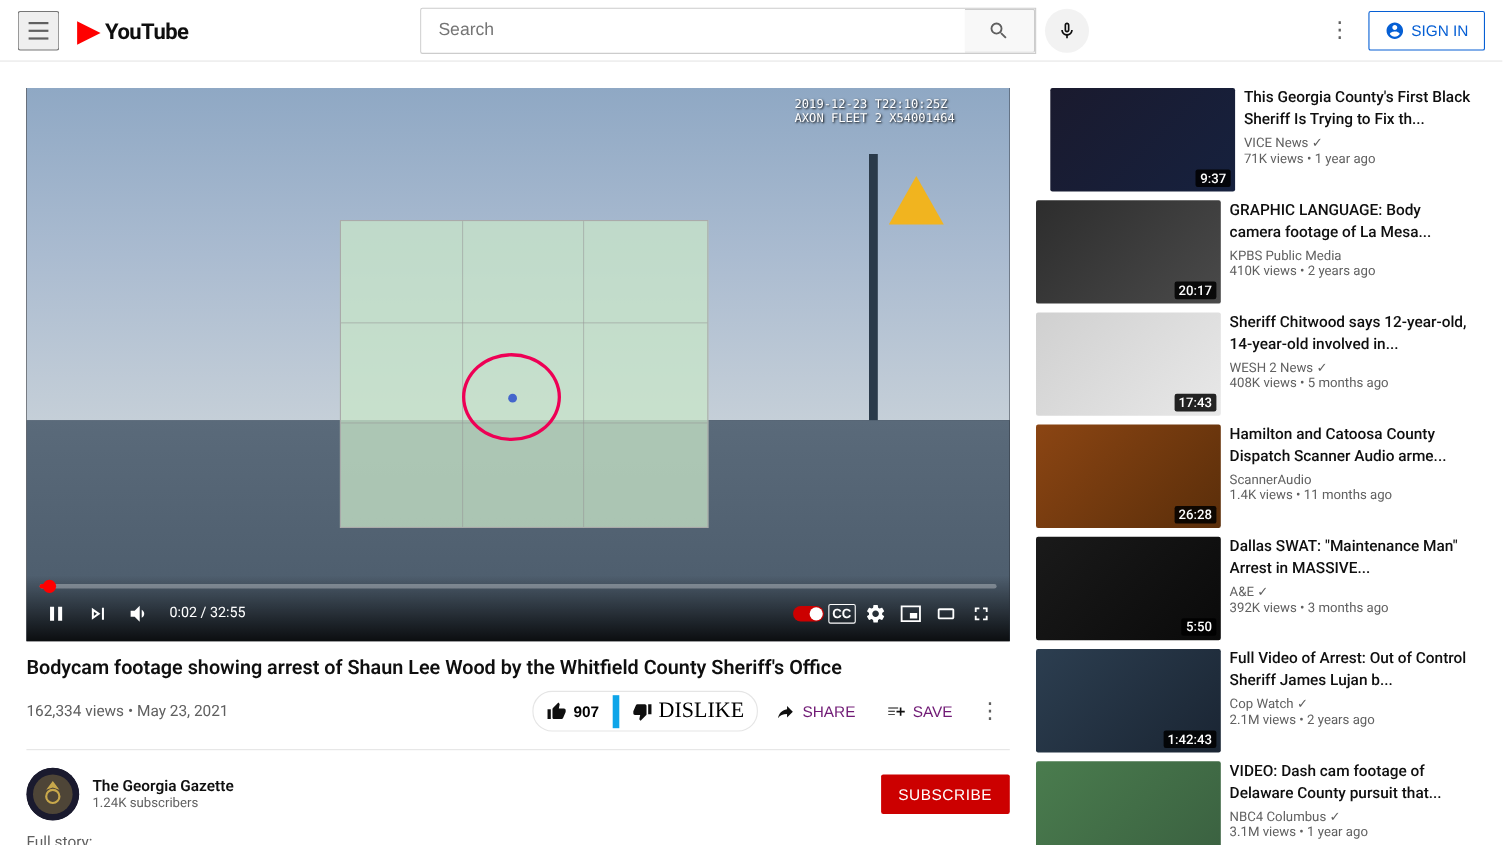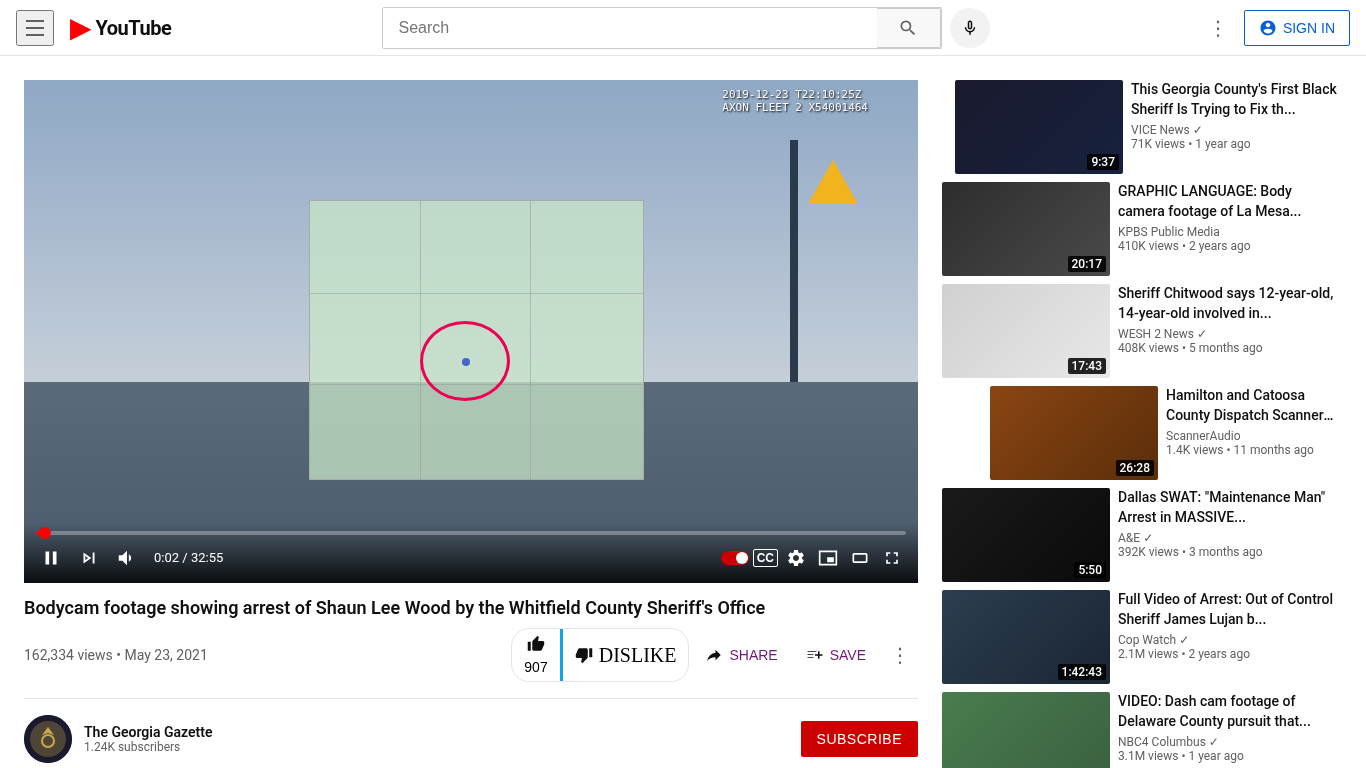"26:28" div.rec-thumb { margin-left: 48px -> none }
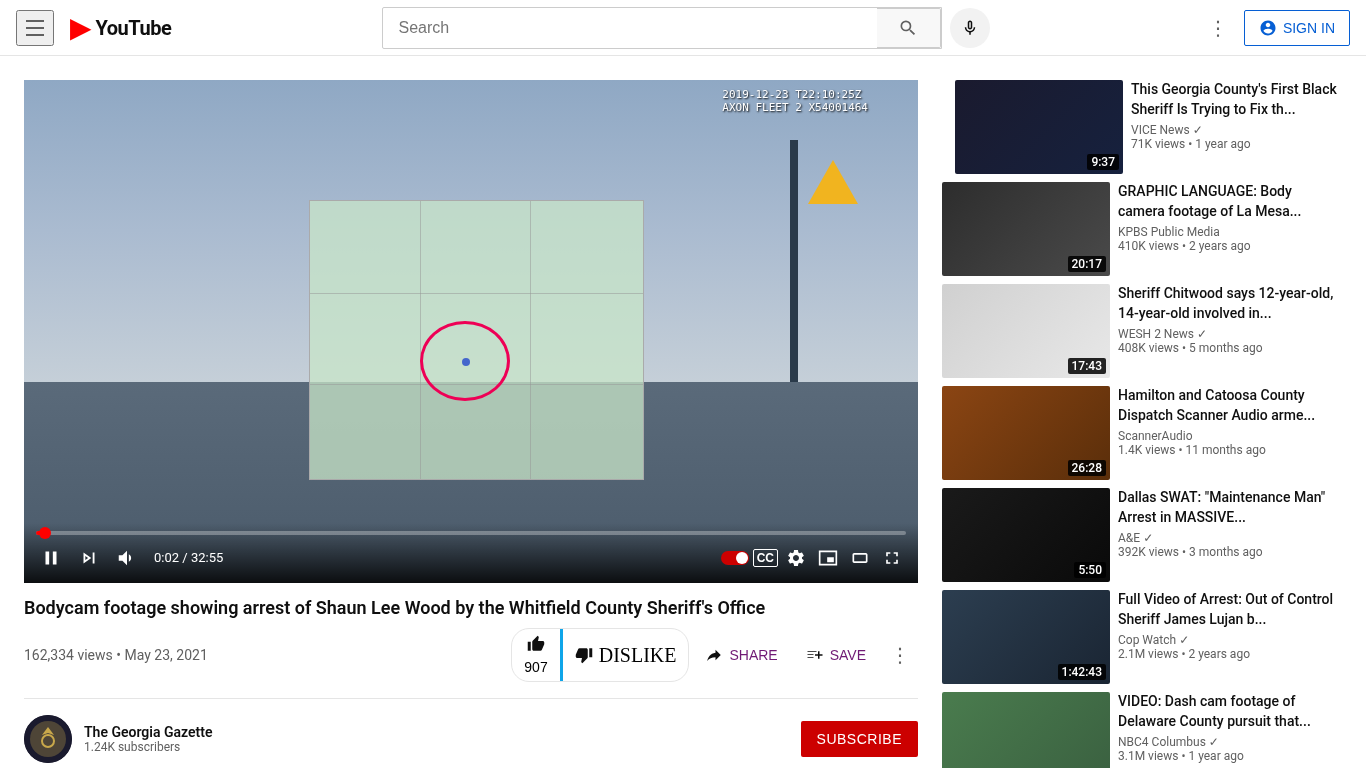"907" .like-btn { border-right: 3px solid #0ea5e9 -> 6px solid #0ea5e9; flex-direction: column -> none; font-weight: 400 -> 700 }
